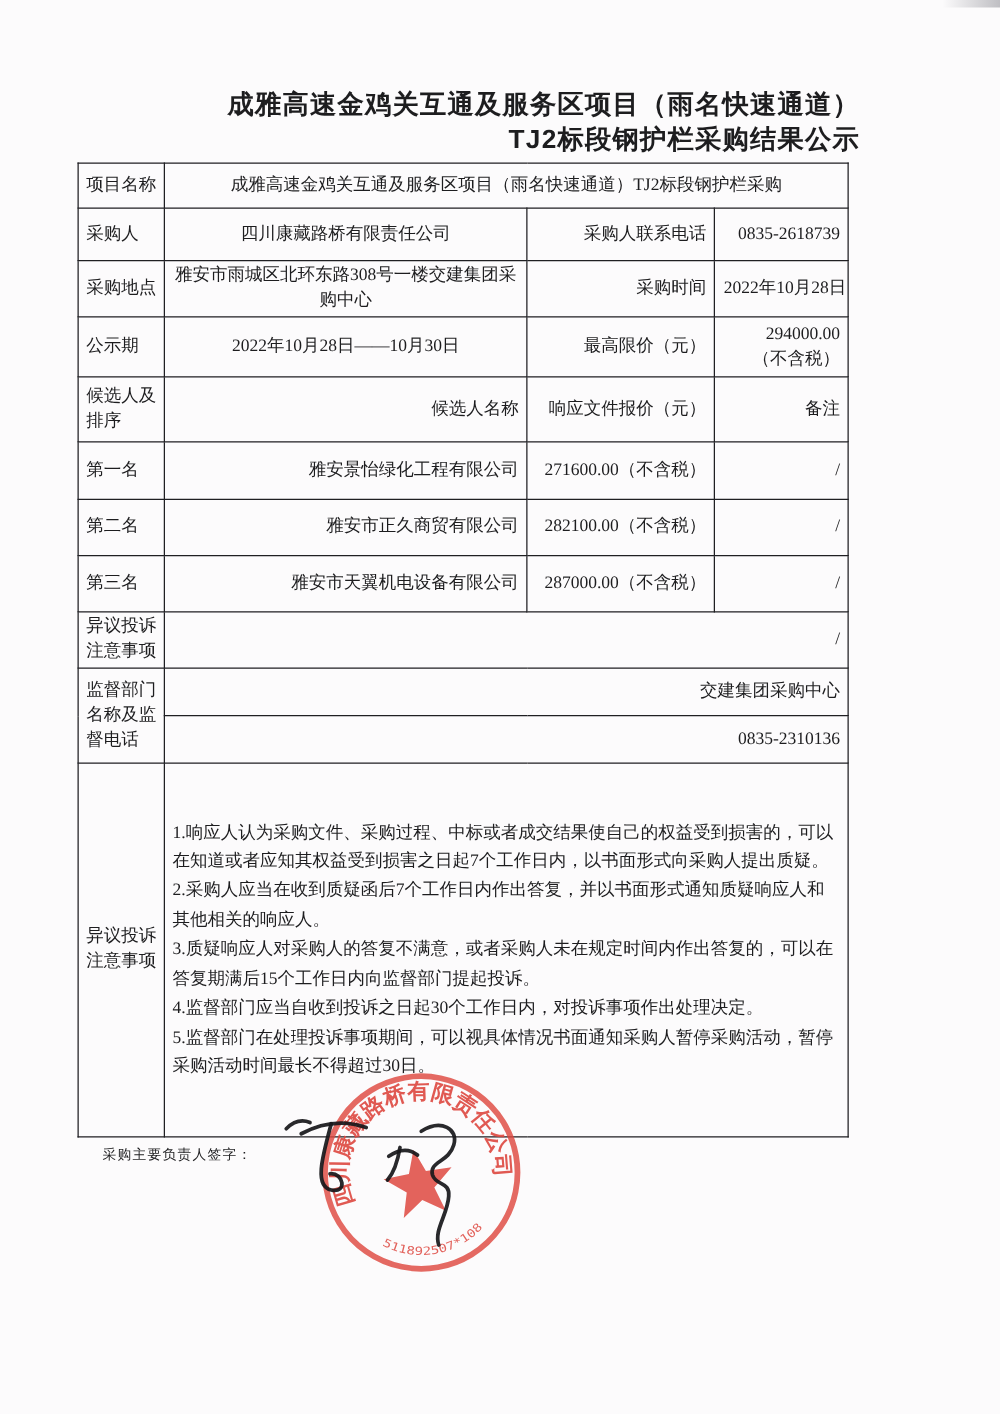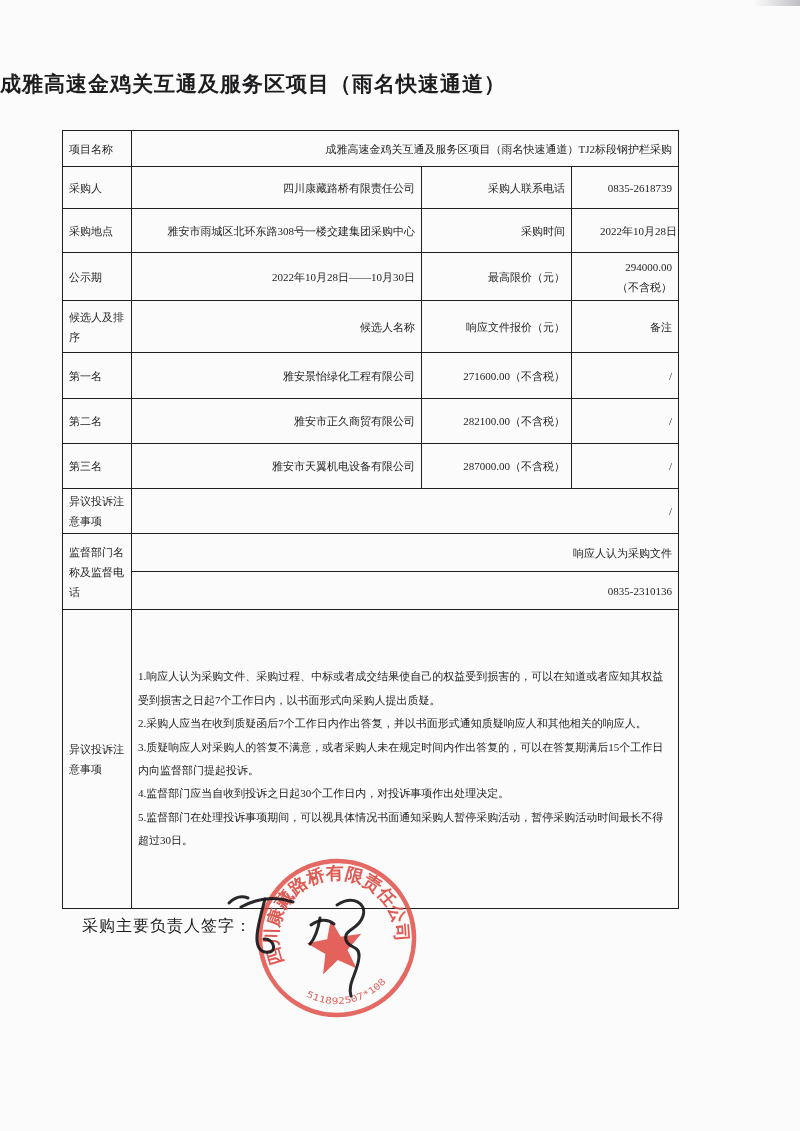"成雅高速金鸡关互通及服务区项目（雨名快速通道）" .title { text-align: left -> right }
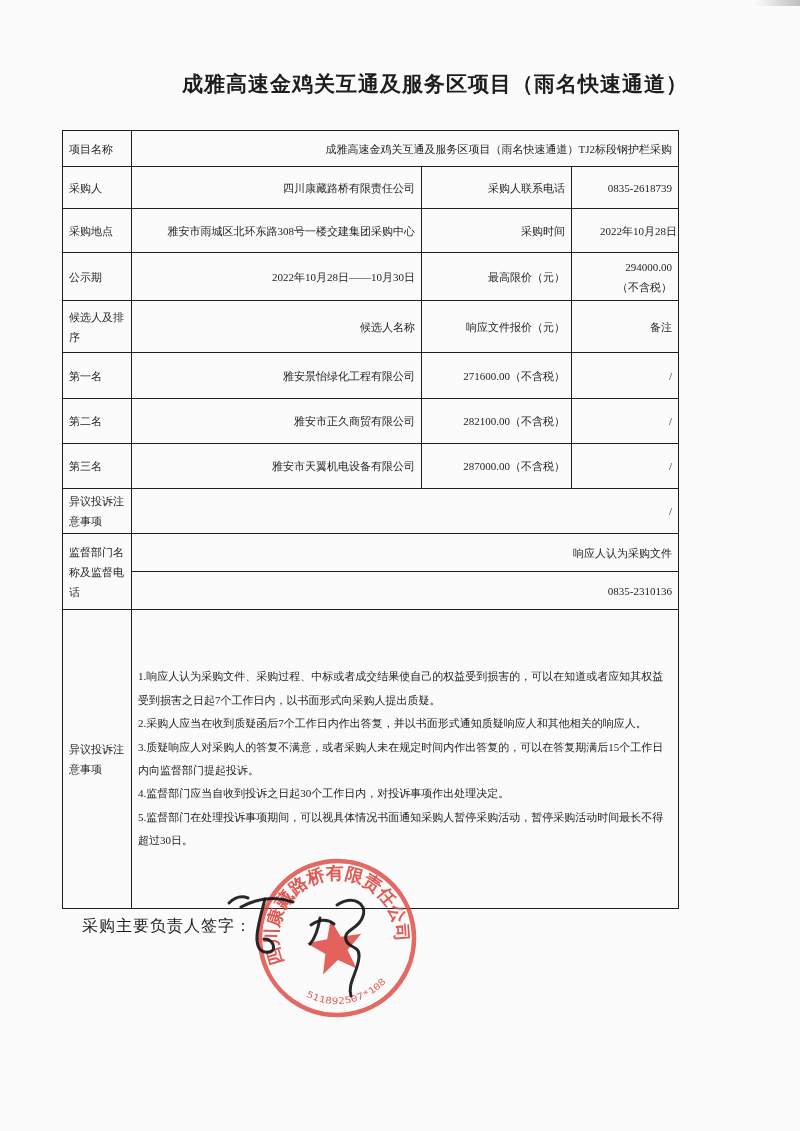"TJ2标段钢护栏采购结果公示" div { html: none -> <div>TJ2标段钢护栏采购结果公示</div> }
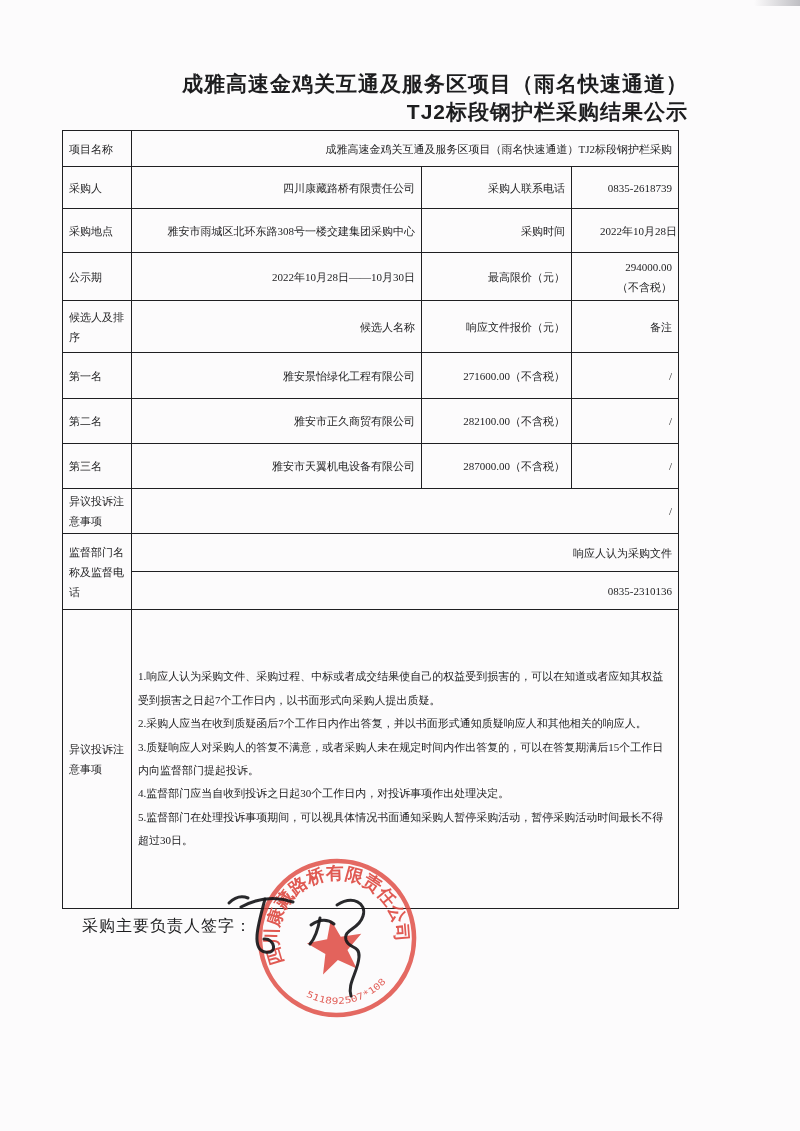"项目名称" table.doc { font-size: 11px -> 14px }
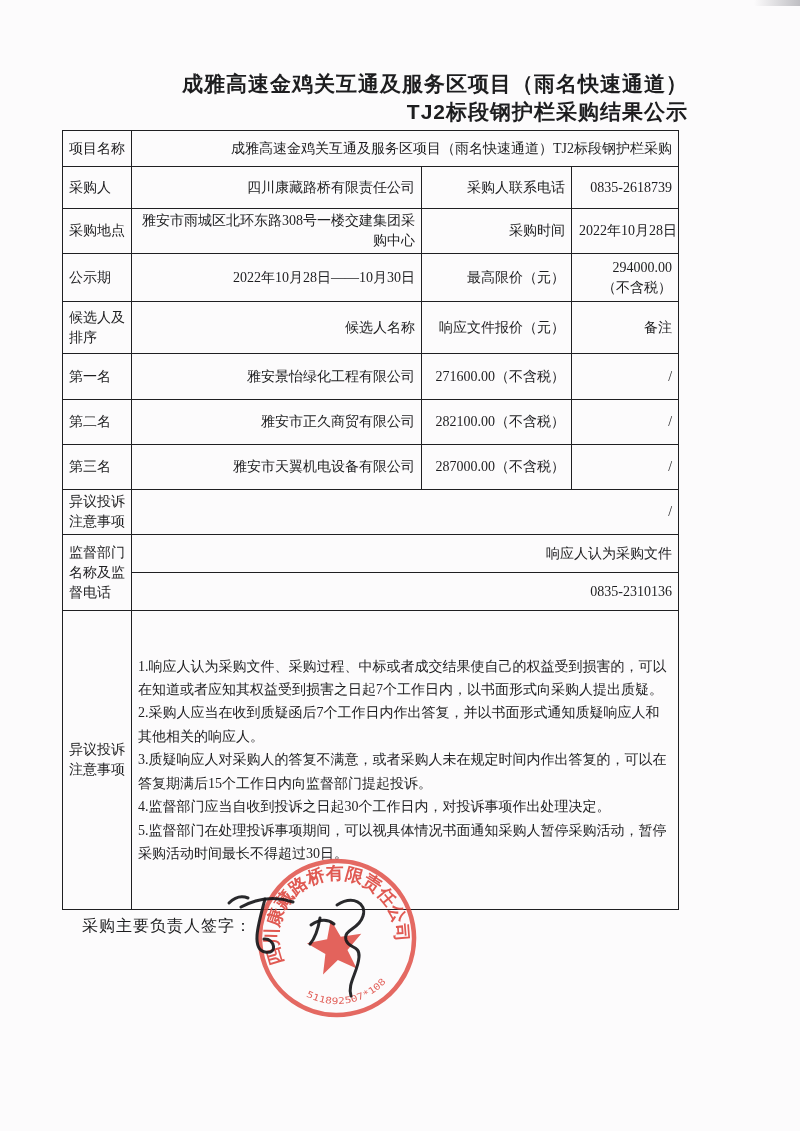"成雅高速金鸡关互通及服务区项目（雨名快速通道）TJ2标段钢护栏采购" td.val { text-align: right -> center }
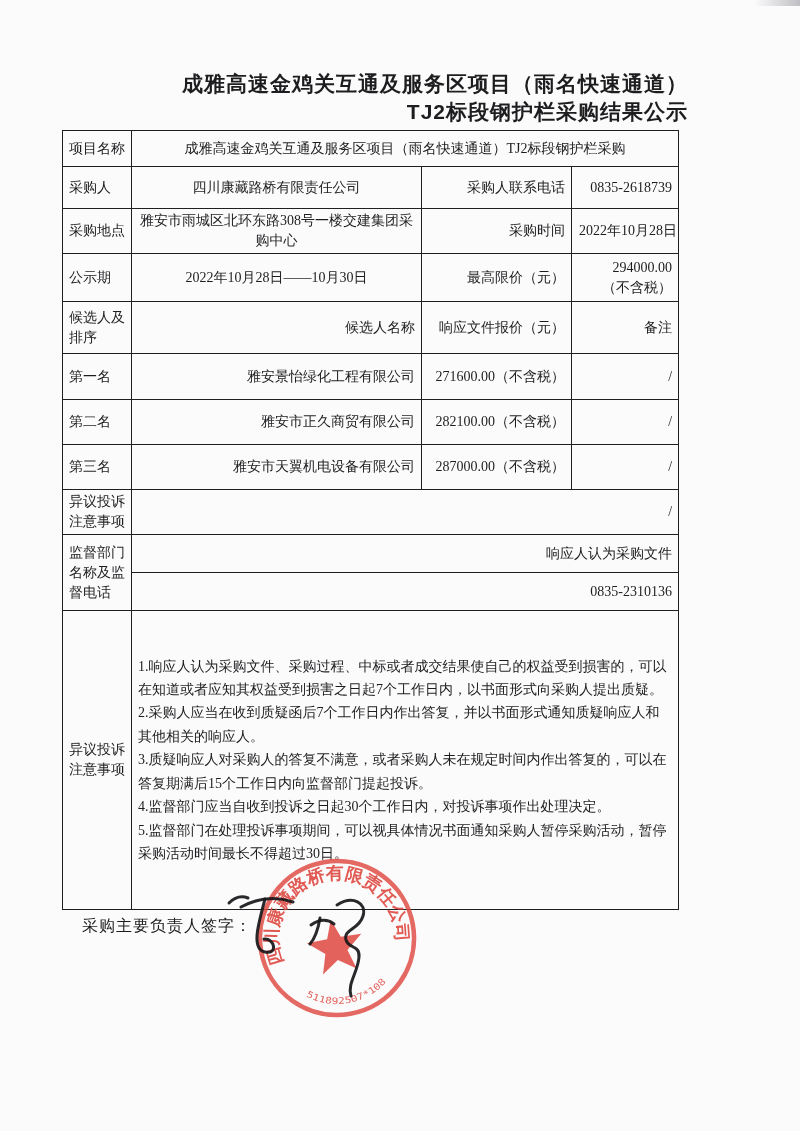"响应人认为采购文件" td.ctr { text: 响应人认为采购文件 -> 交建集团采购中心 }
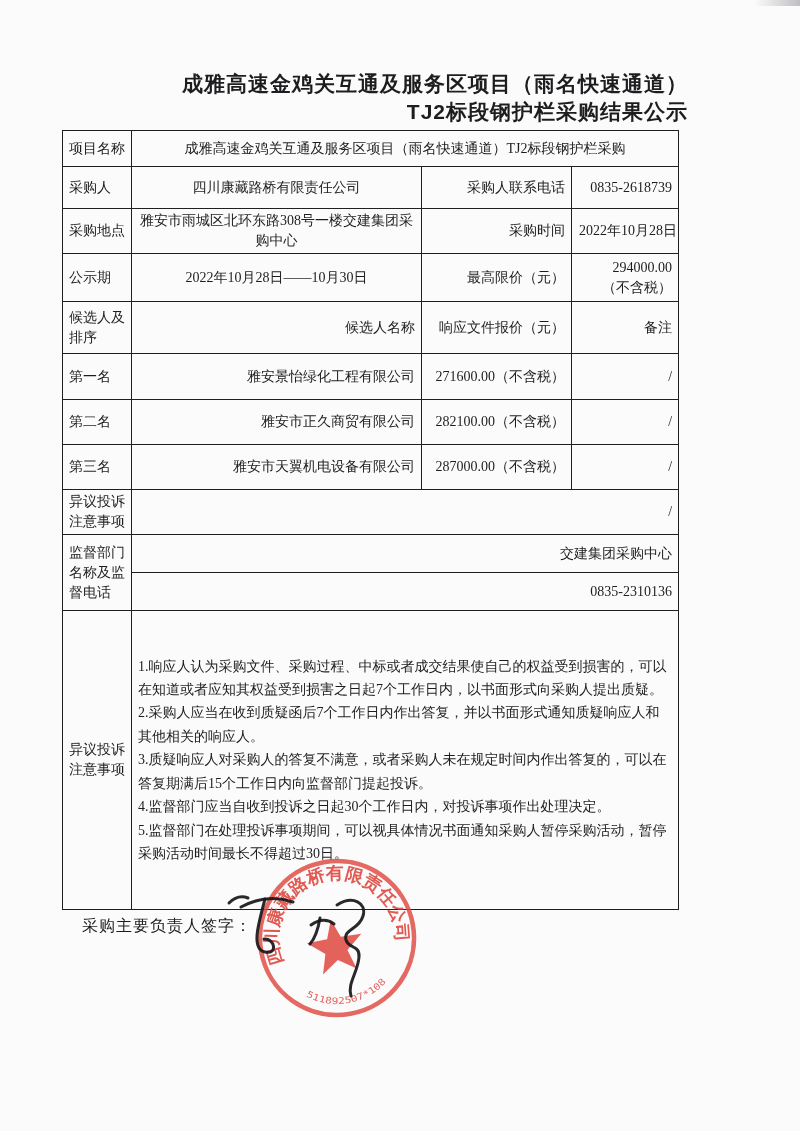"采购主要负责人签字：" .sign-line { font-size: 16px -> 11px }
